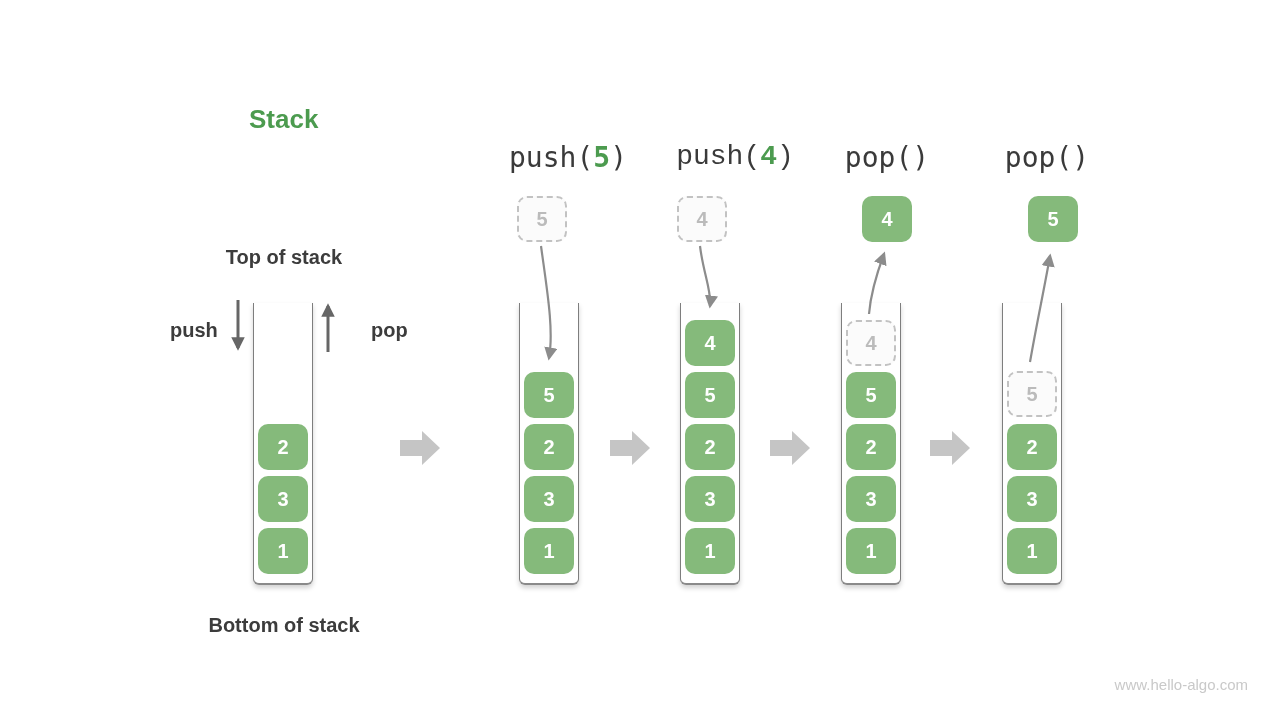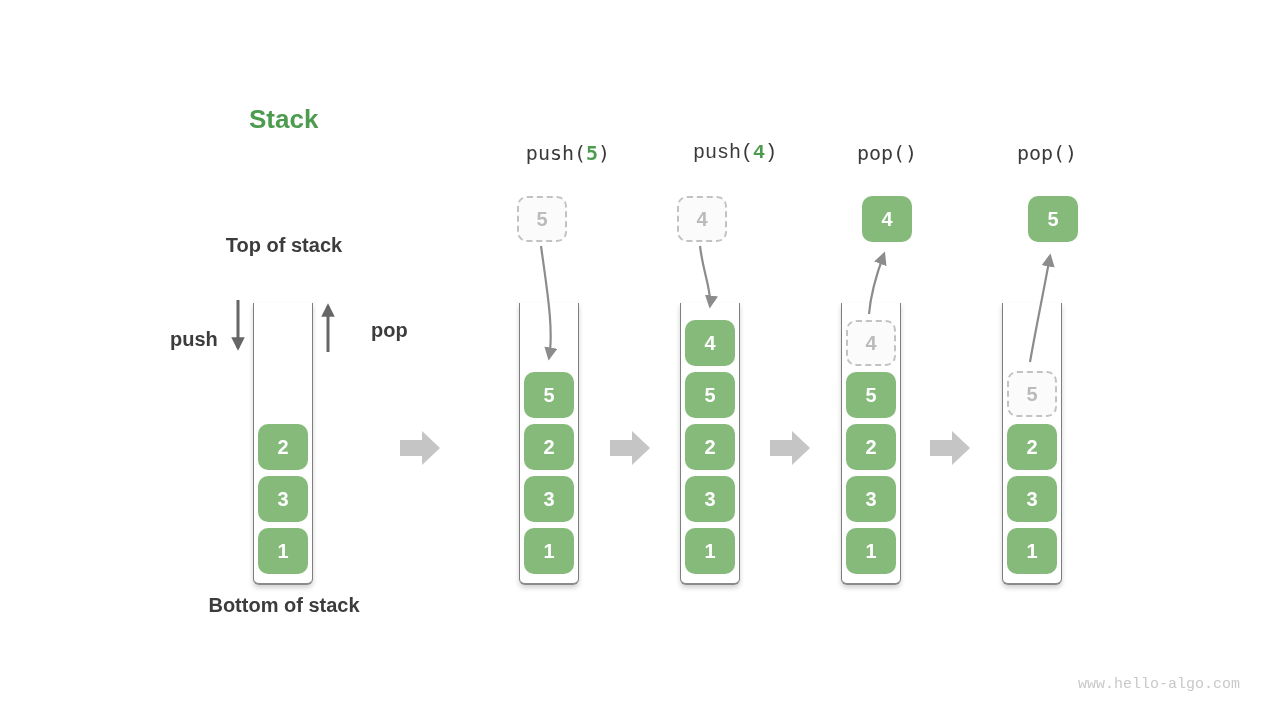"push(5)" .op { font-size: 20px -> 28px }
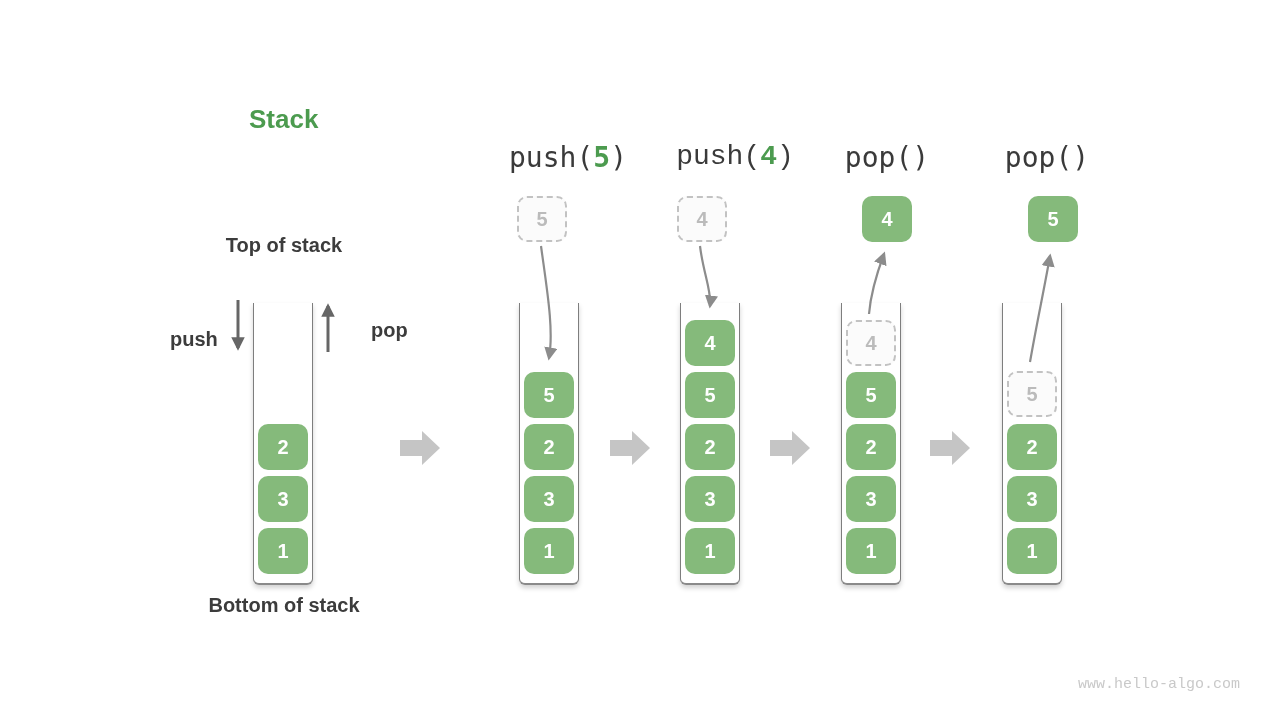"Top of stack" div.lbl { top: 234px -> 246px }
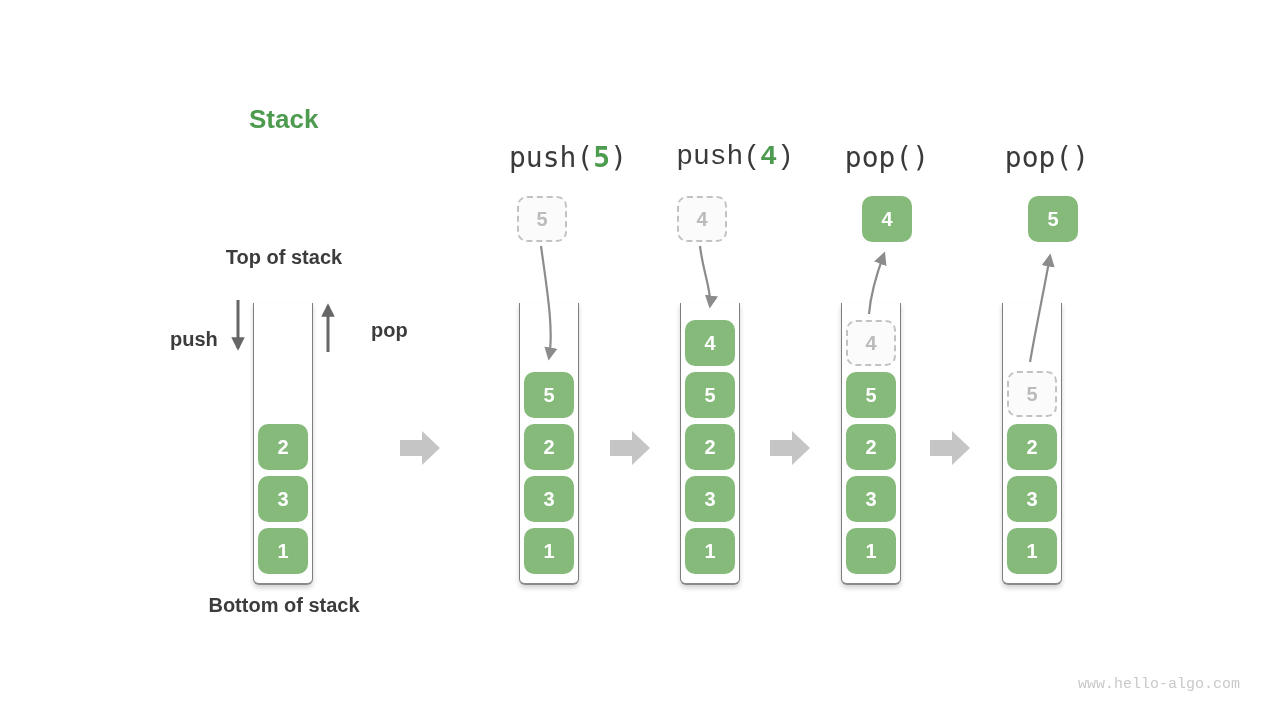"push" div.lbl { top: 328px -> 319px }
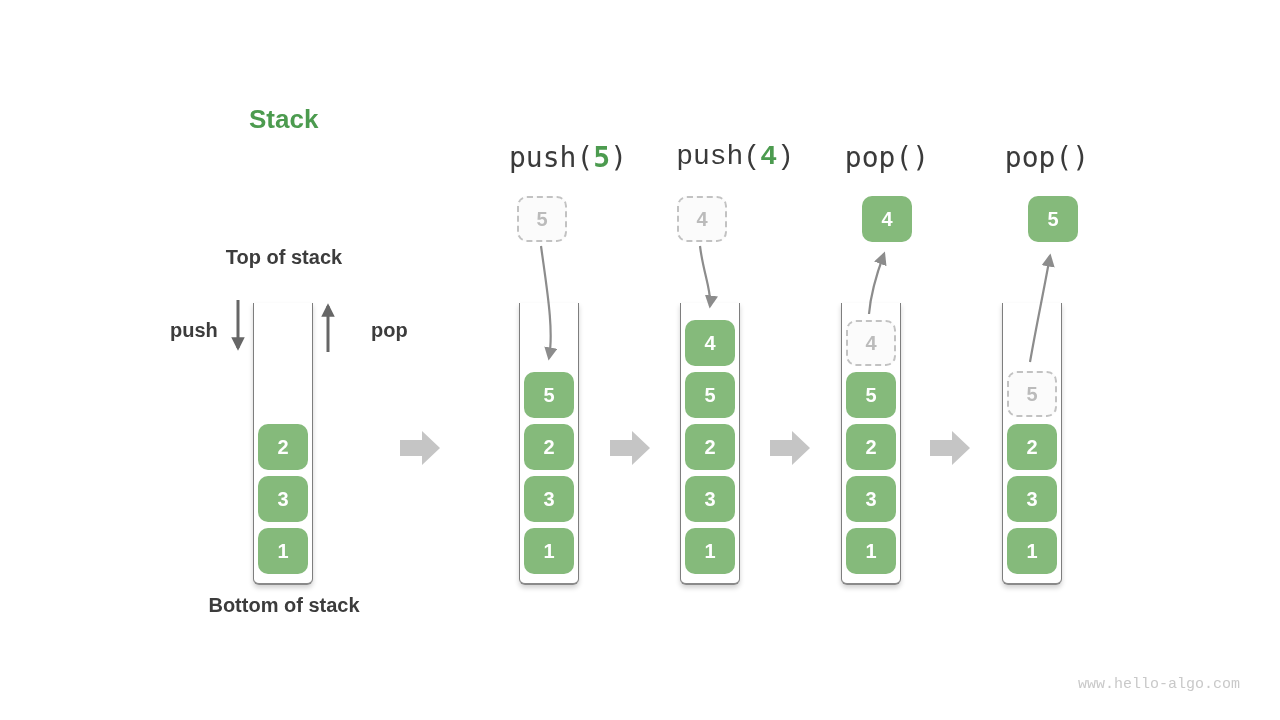"Bottom of stack" div.lbl { top: 594px -> 614px }
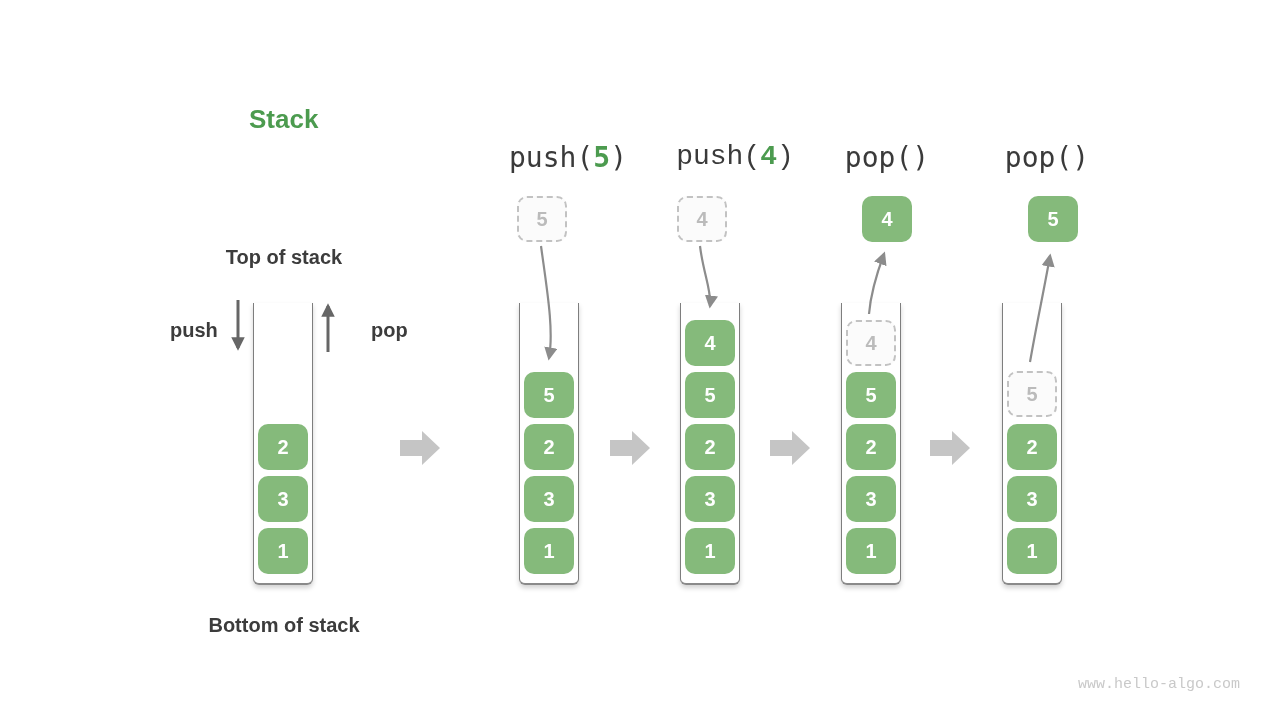"www.hello-algo.com" .watermark { font-family: Liberation Mono, monospace -> Liberation Sans, sans-serif; right: 40px -> 32px }
